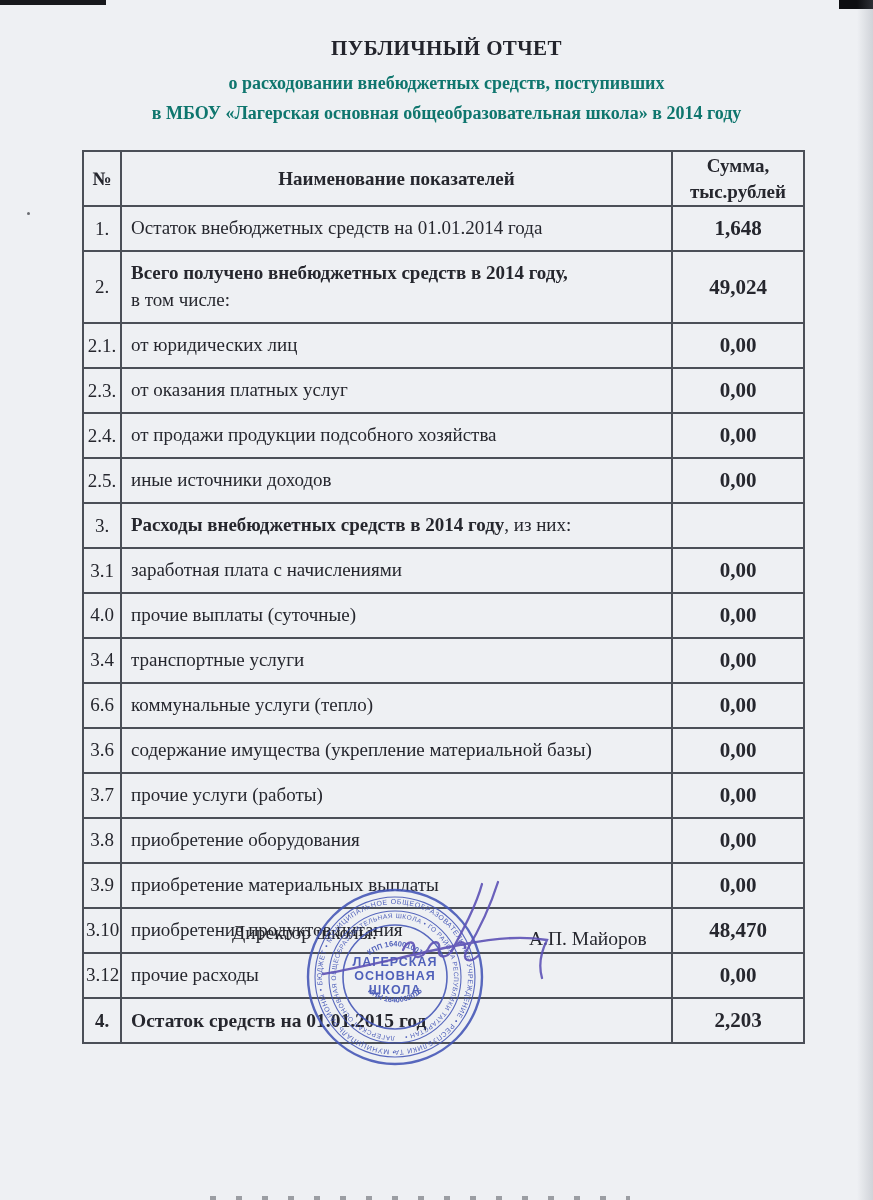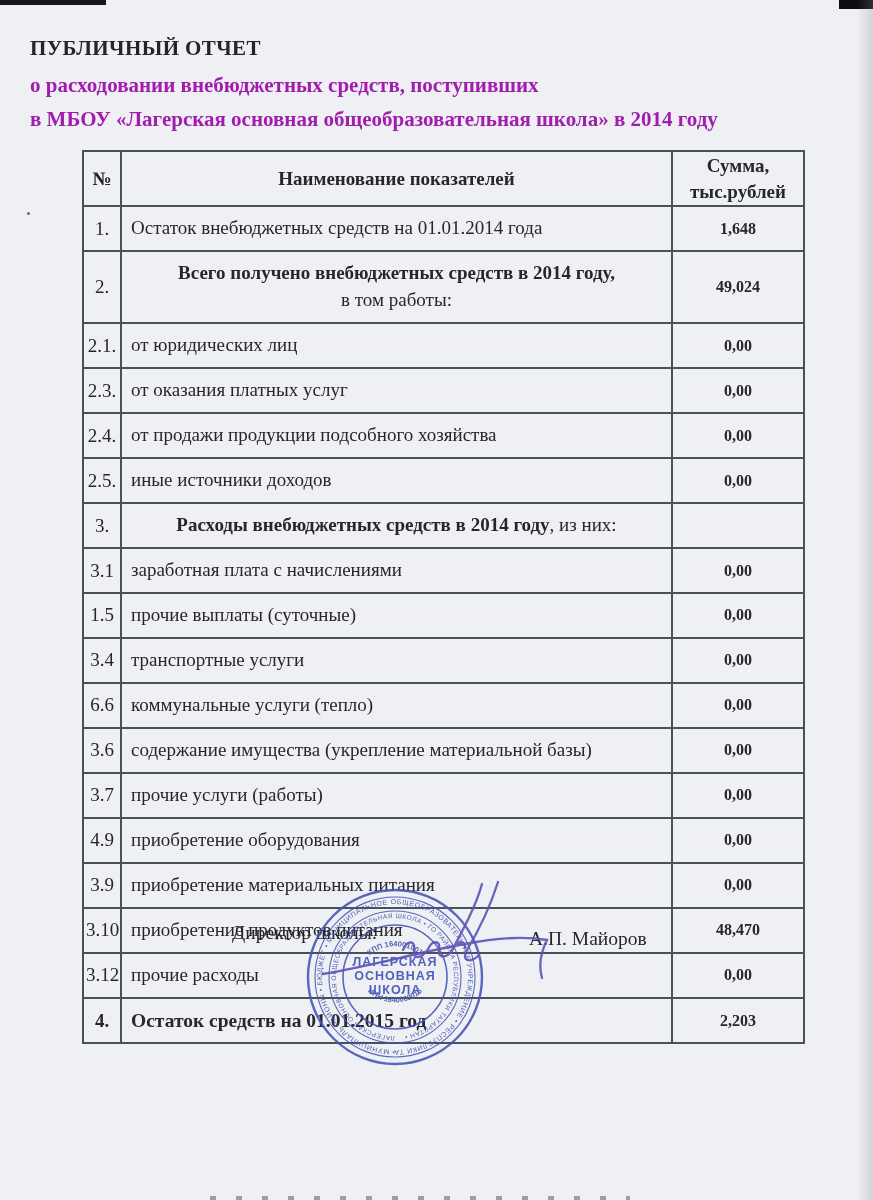"ПУБЛИЧНЫЙ ОТЧЕТ" .doc-header { padding-left: 30px -> 20px; text-align: none -> center }
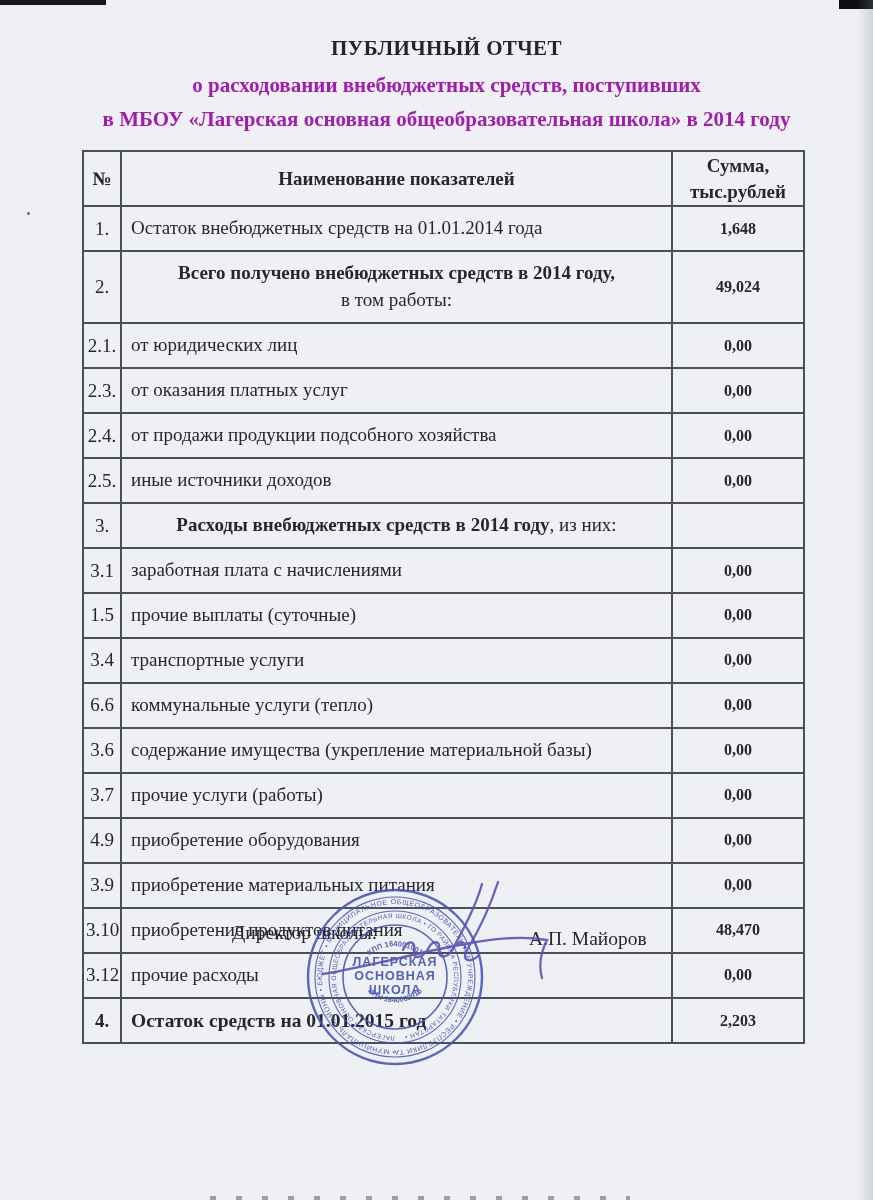"о расходовании внебюджетных средств," .doc-sub { color: #a21caf -> #0f766e; font-size: 21px -> 18px }
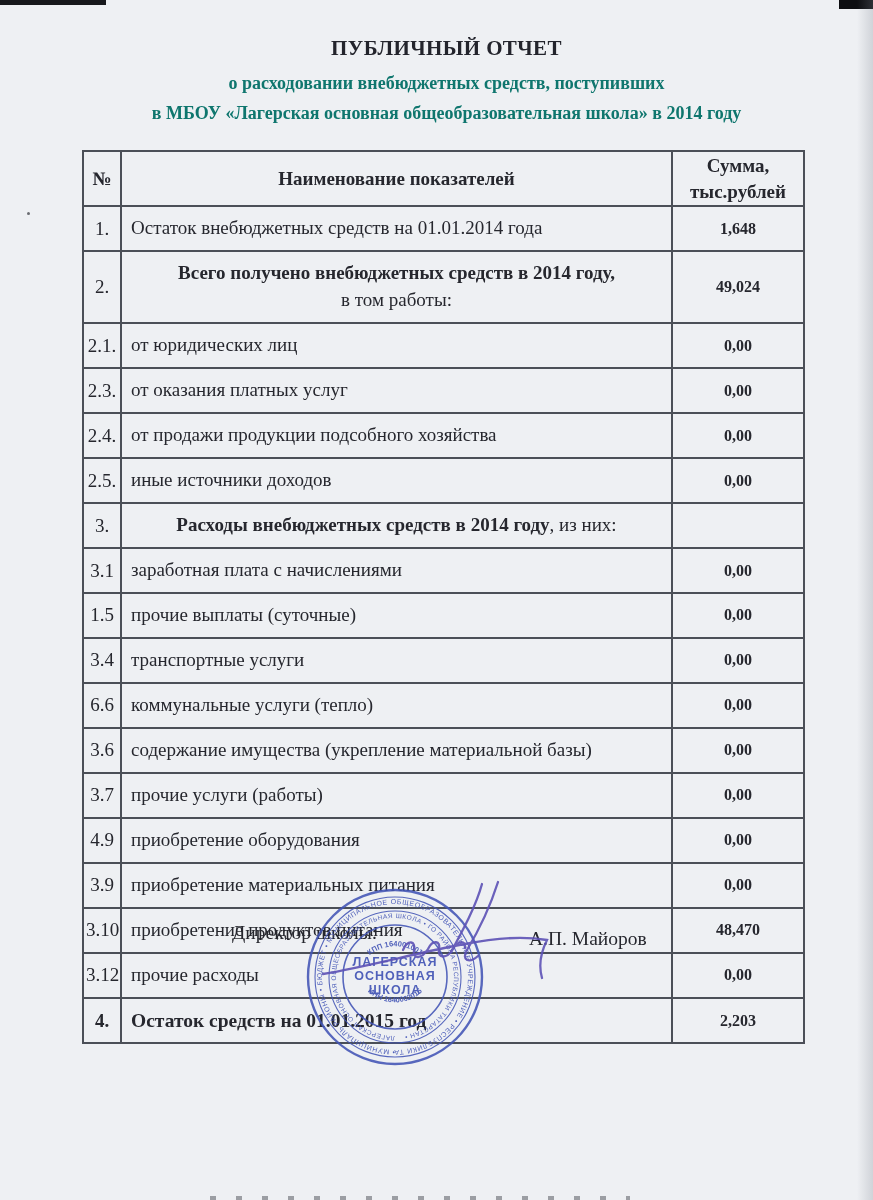"1,648" .report td.c-sum { font-size: 16px -> 21px }
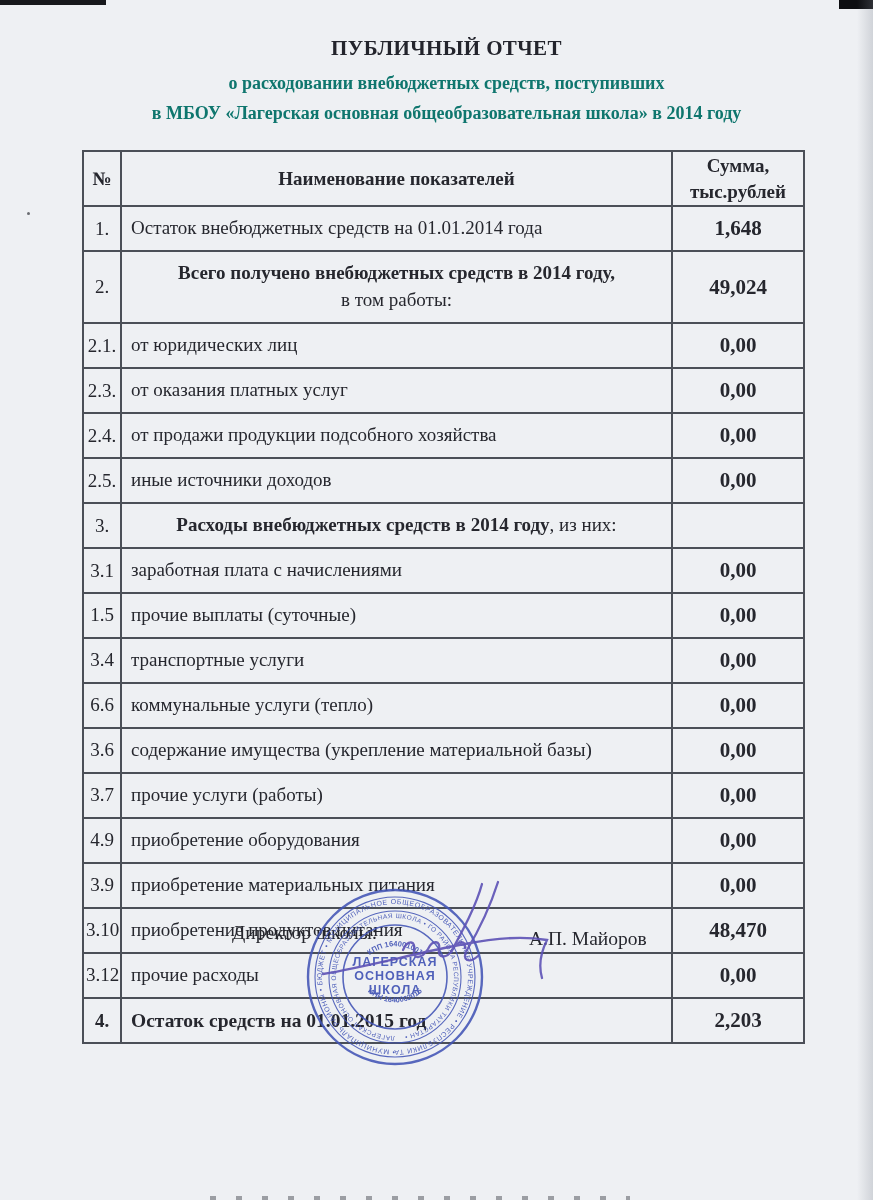"Всего получено внебюджетных средств в" .report tr.section td.c-name { text-align: center -> left }
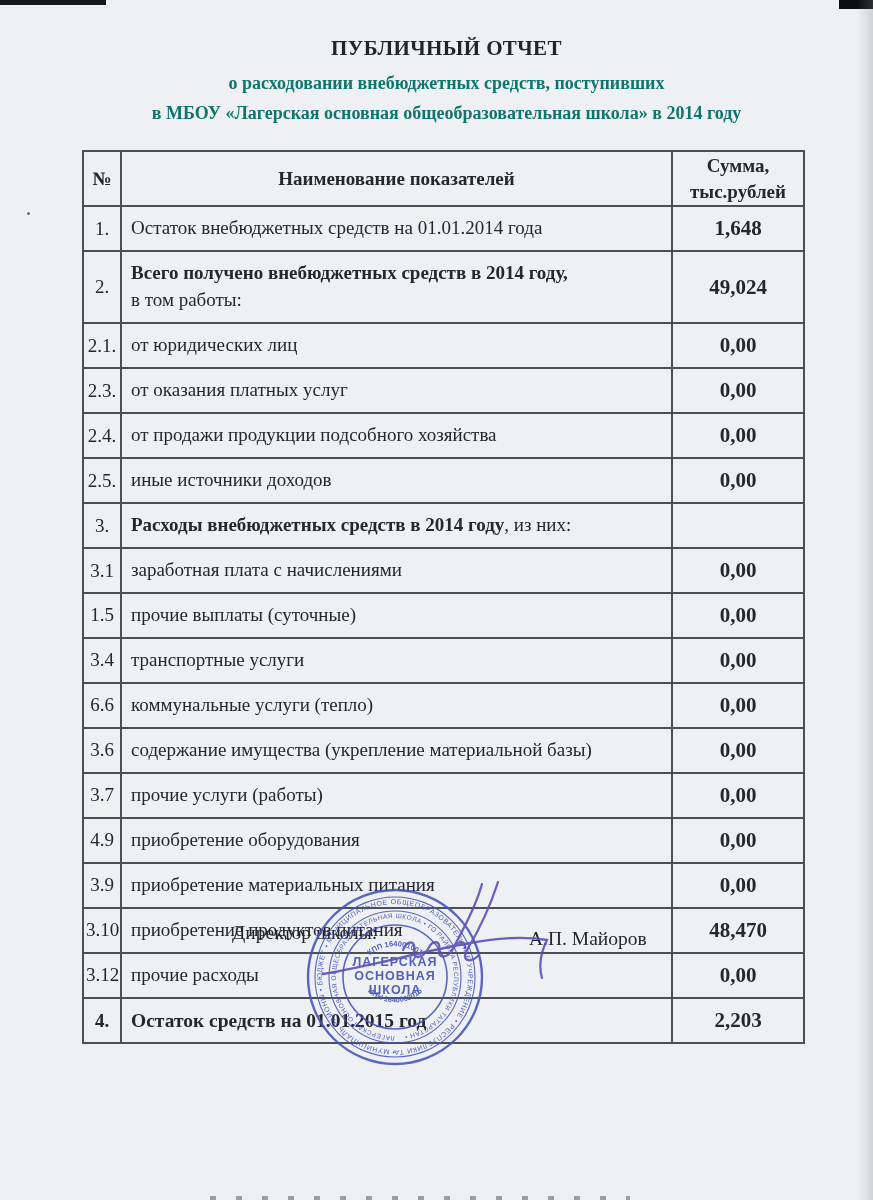"в том работы:" div.l2 { text: работы -> числе }
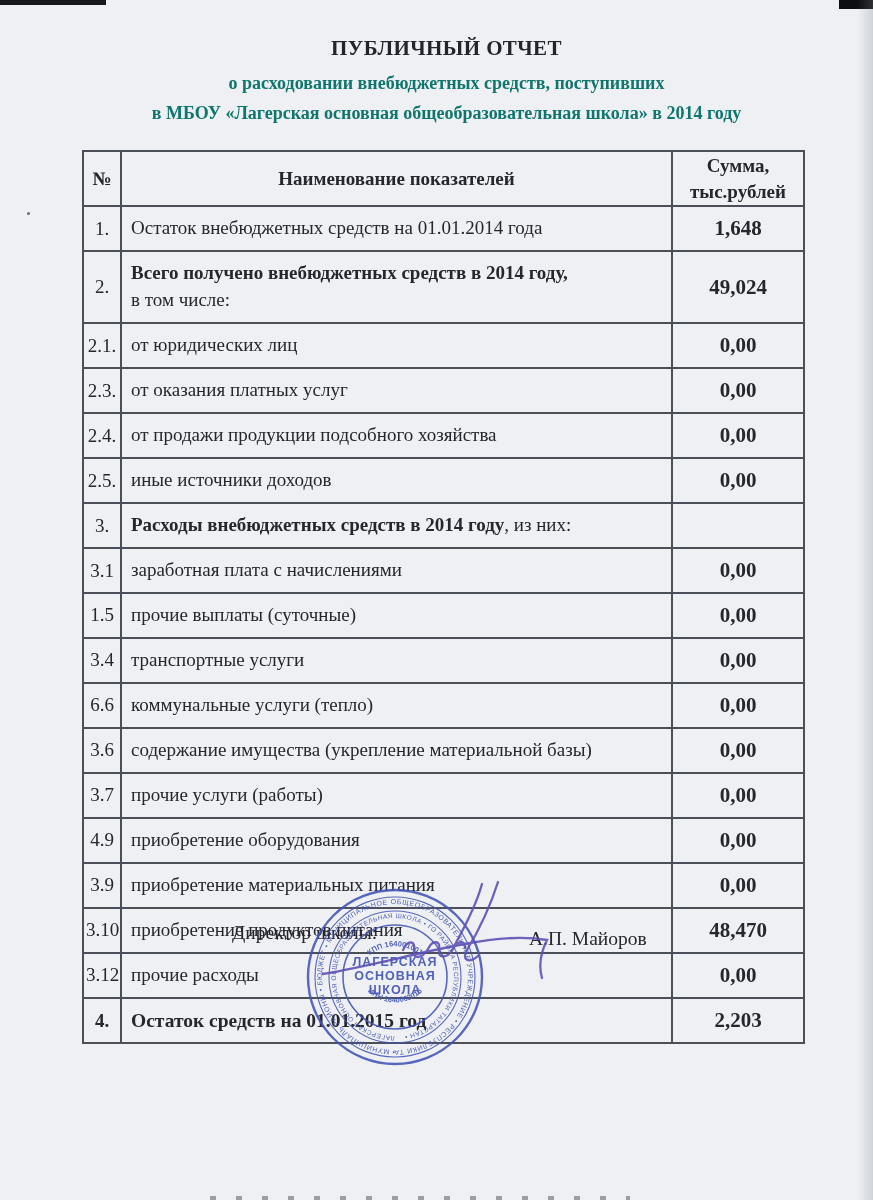"1.5" td.c-num { text: 1.5 -> 4.0 }
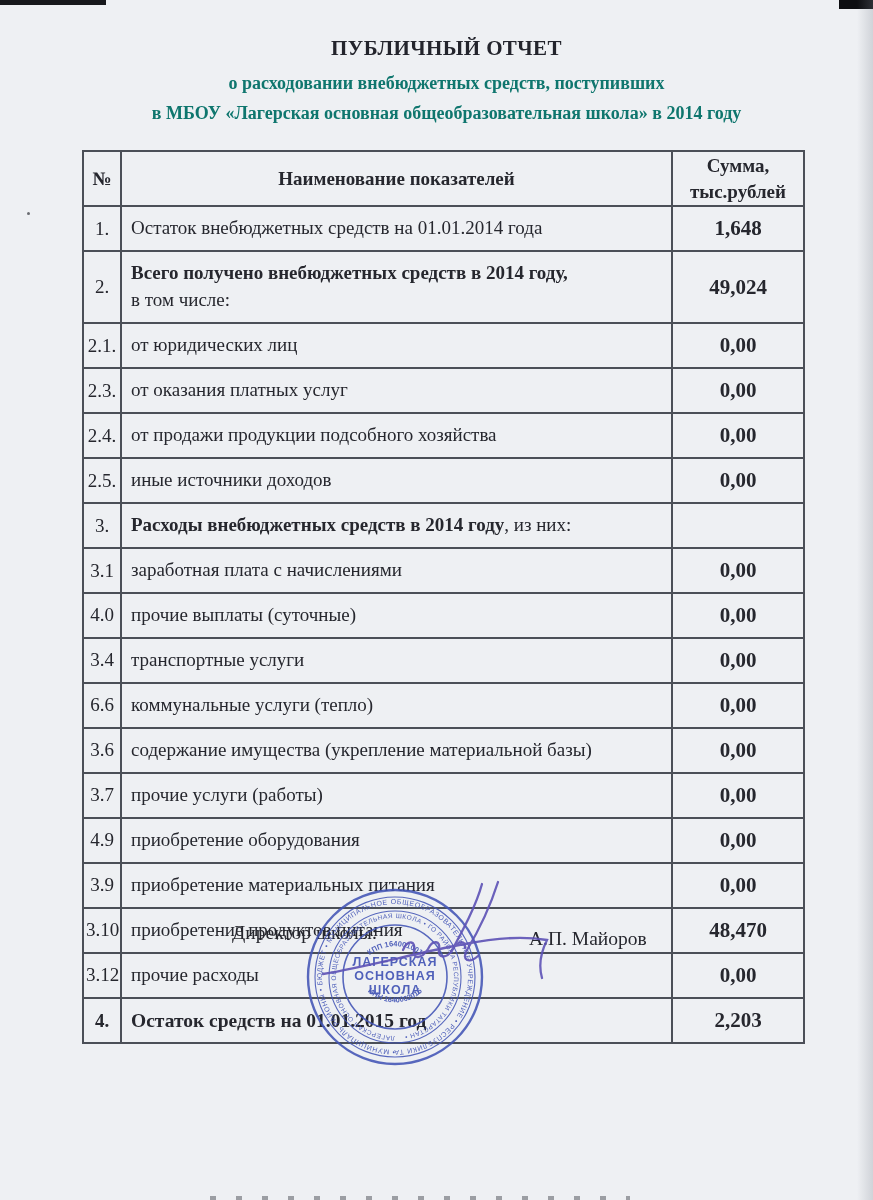"4.9" td.c-num { text: 4.9 -> 3.8 }
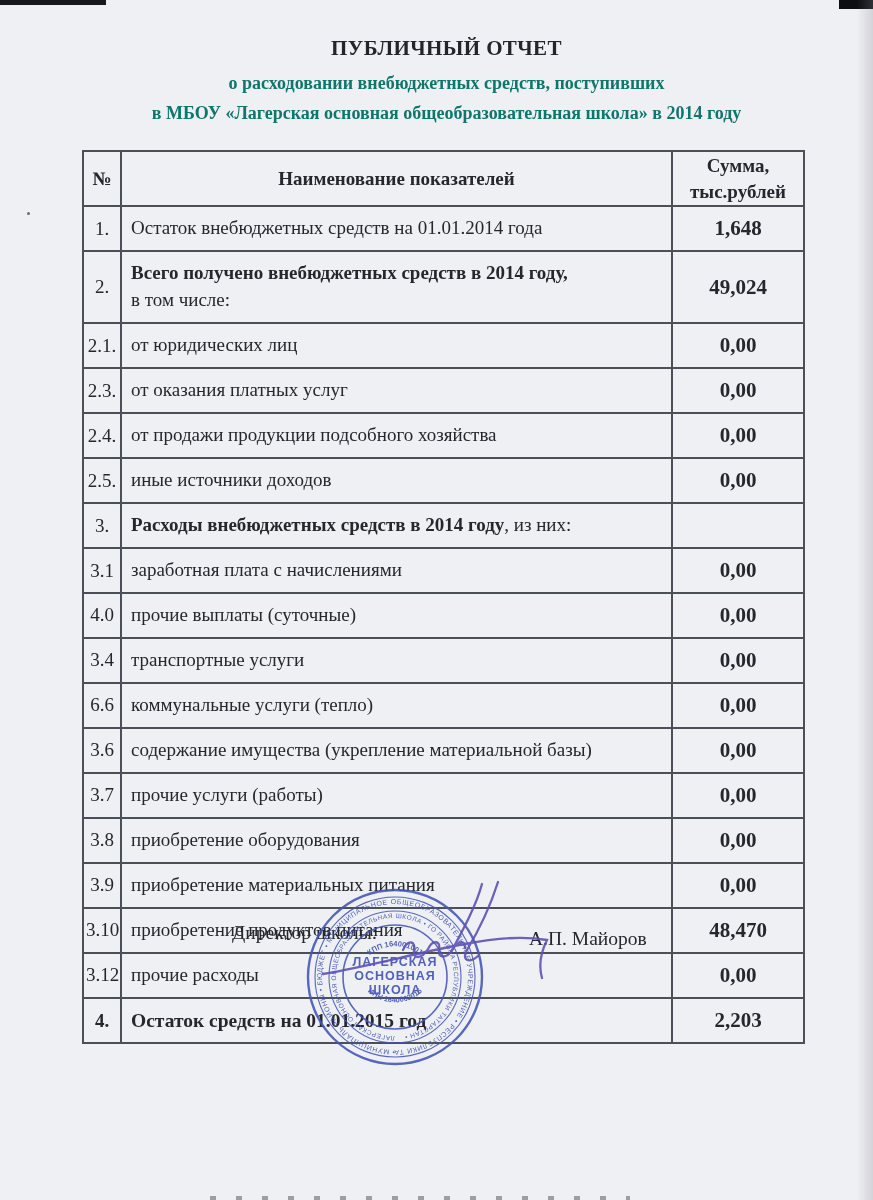"приобретение материальных питания" span.nm { text: питания -> выплаты }
